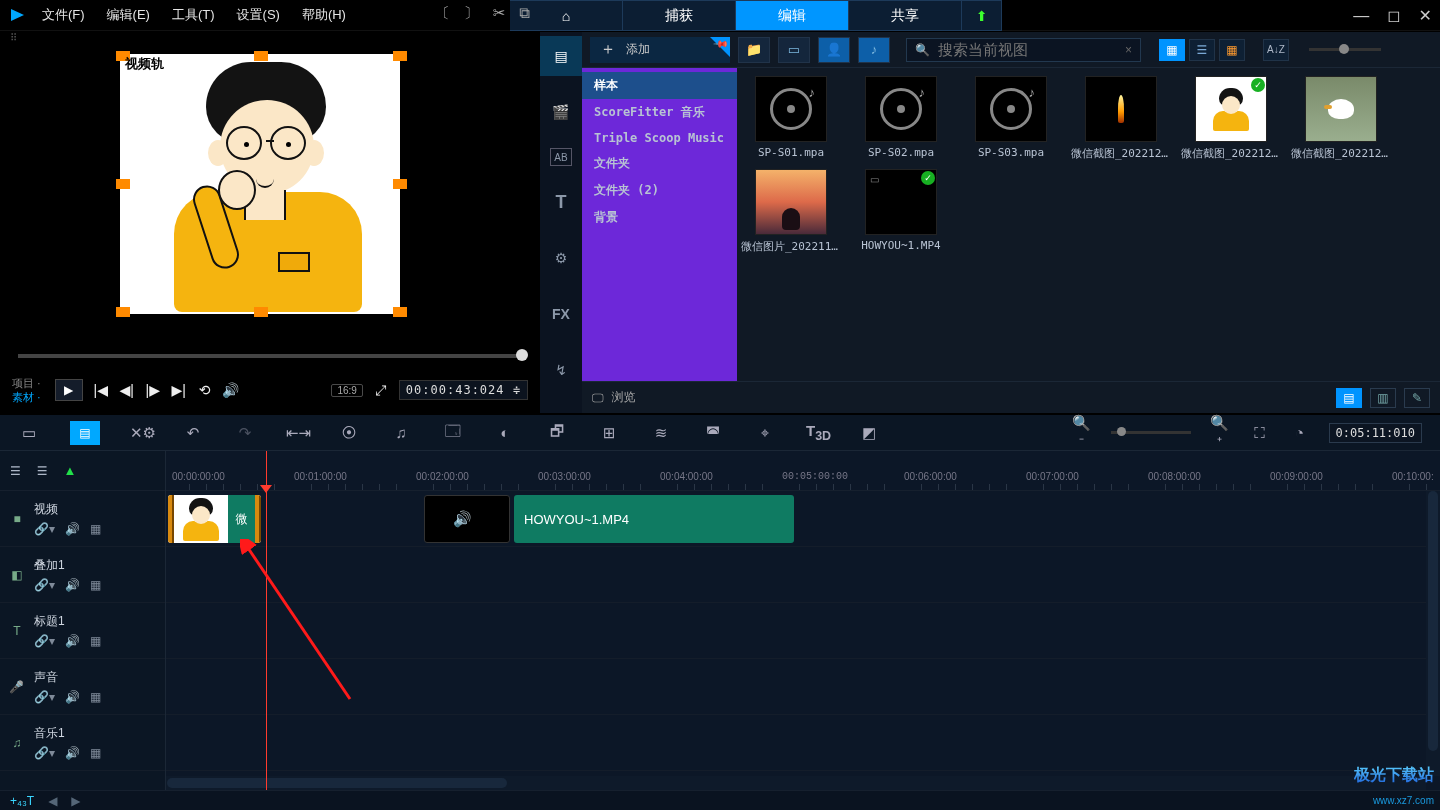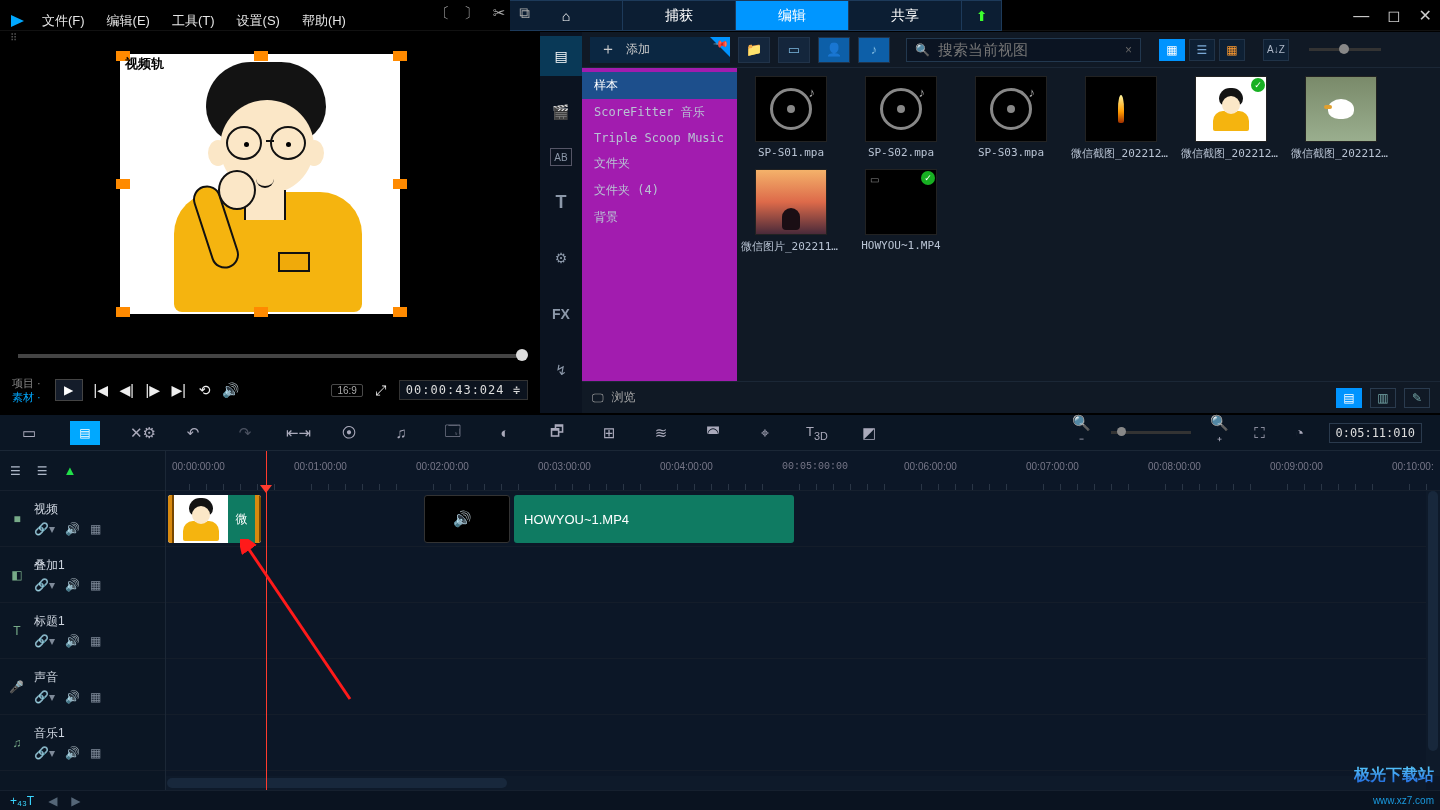"文件(F)" .menubar { align-items: flex-start -> center }
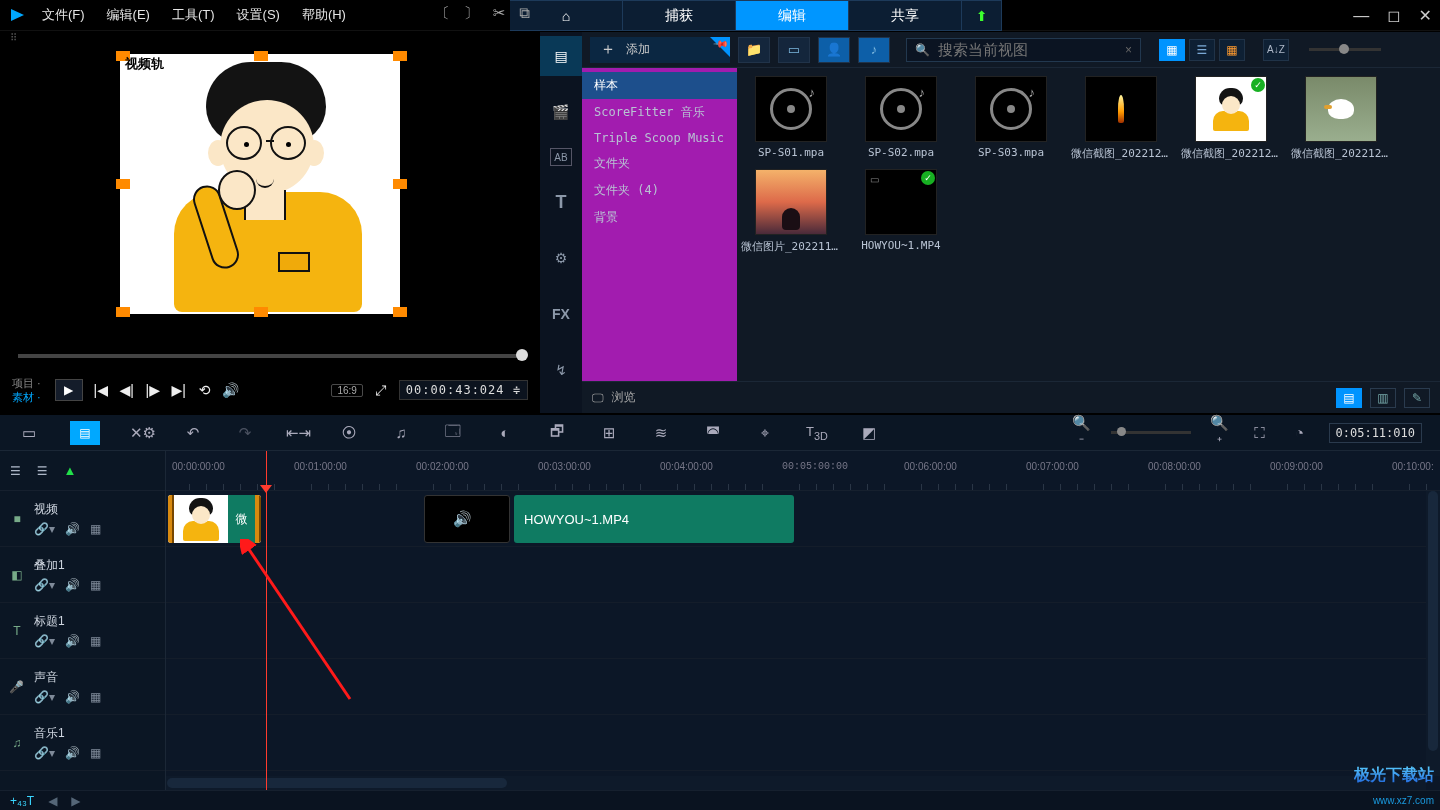"样本" .folder-list { background: #a21caf -> #6d28d9; font-weight: none -> bold }
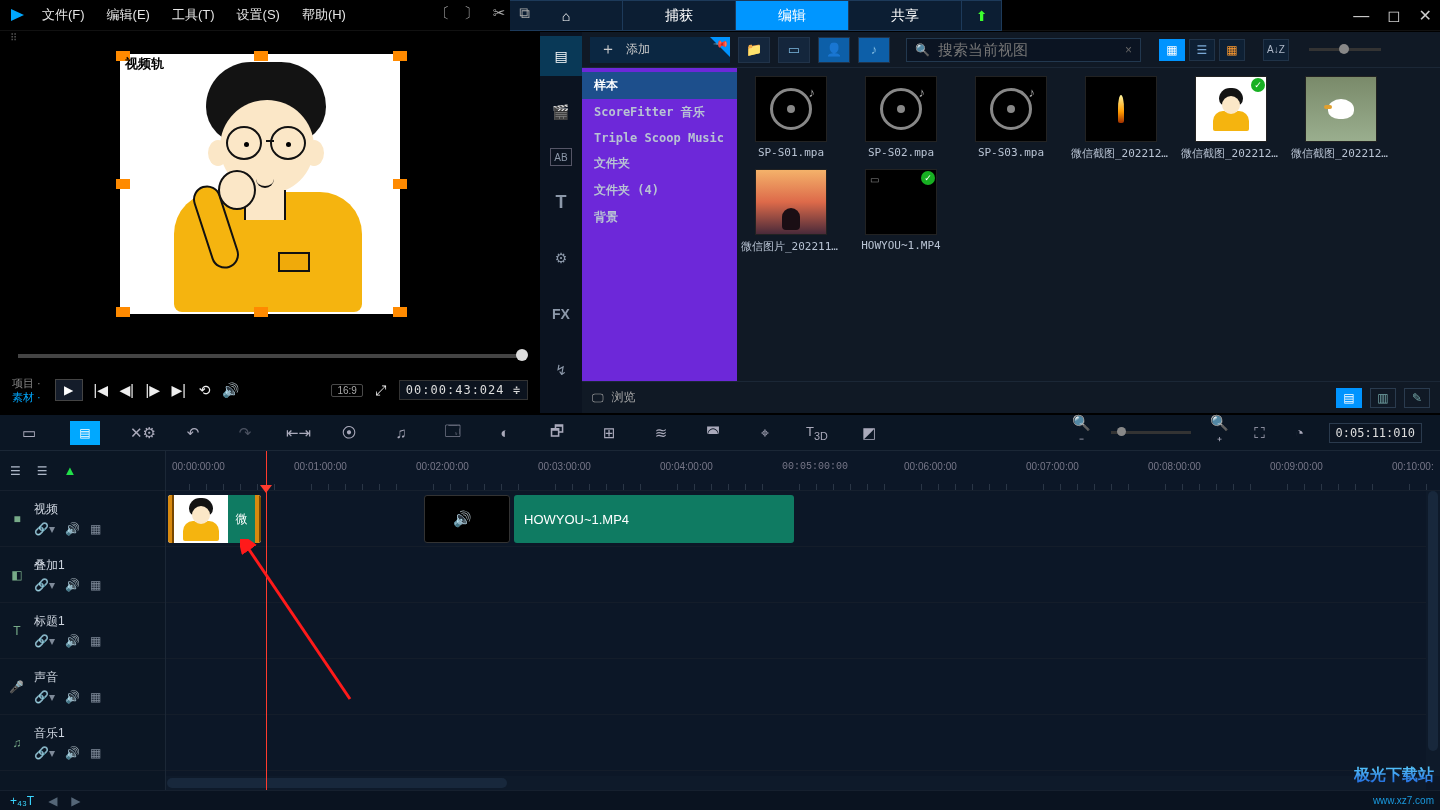"文件夹 (4)" div { text: 4 -> 2 }
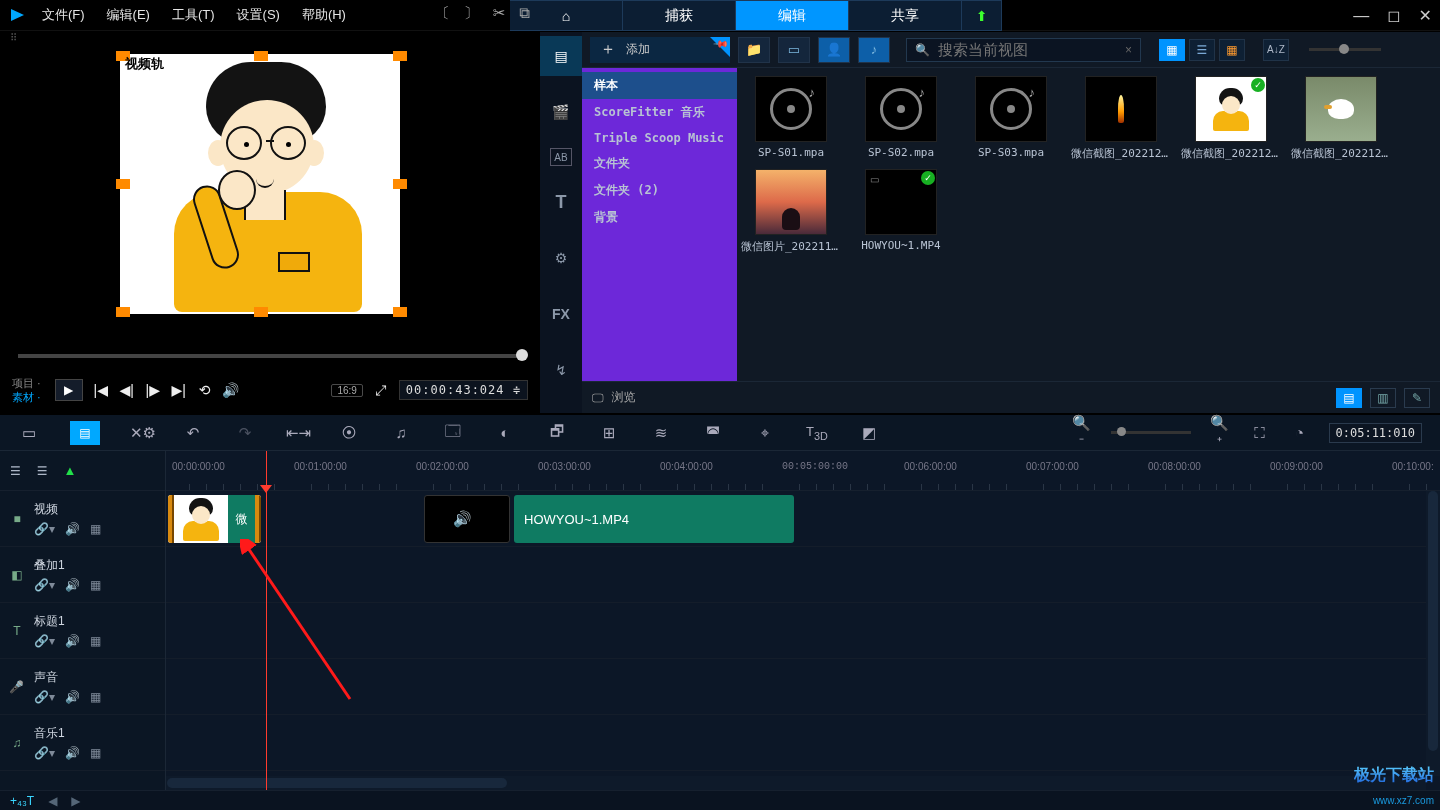"T3D" .tl-tools .tt3d { font-size: 13px -> 15px; font-weight: normal -> bold }
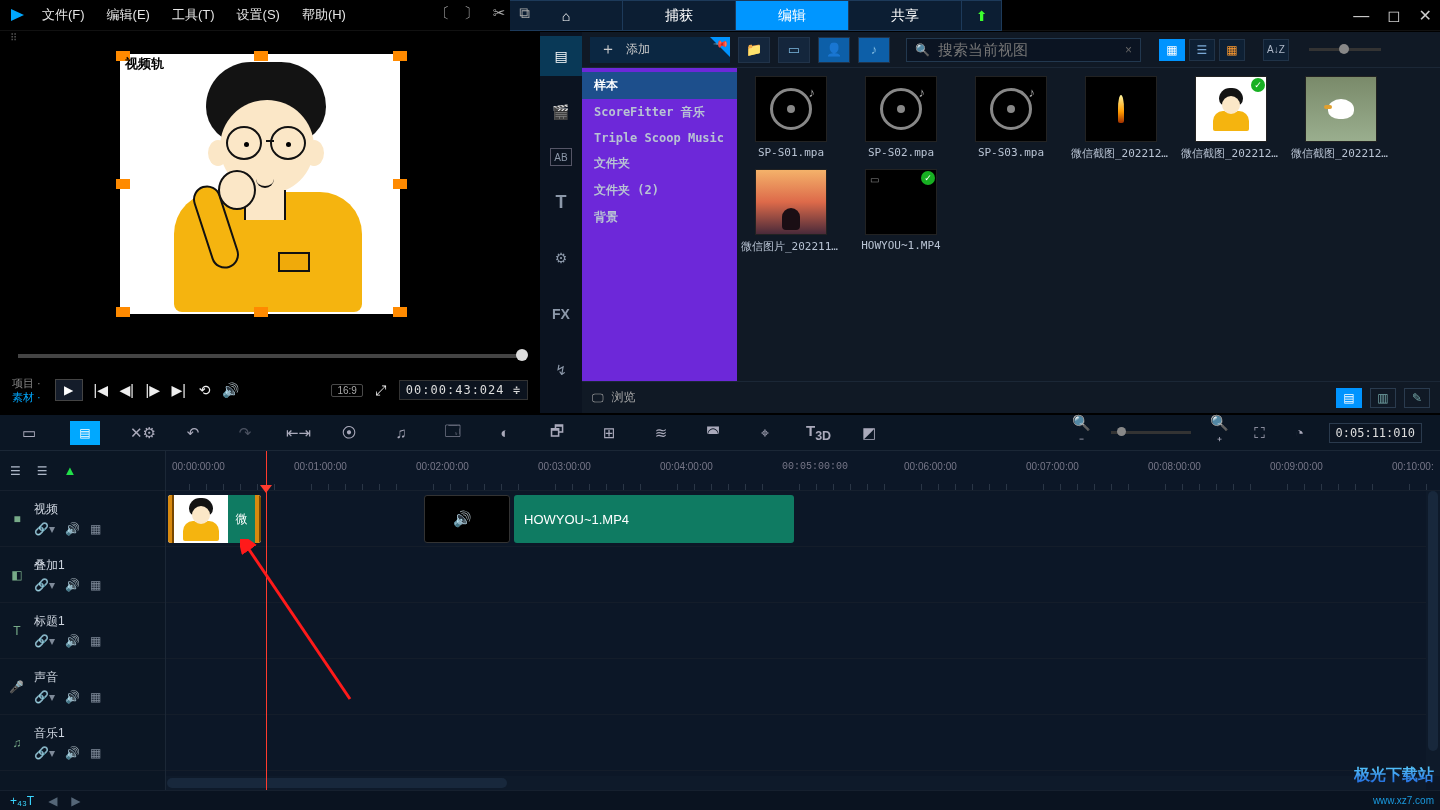"00:00:00:00" .ruler .tick { top: 10px -> 20px }
